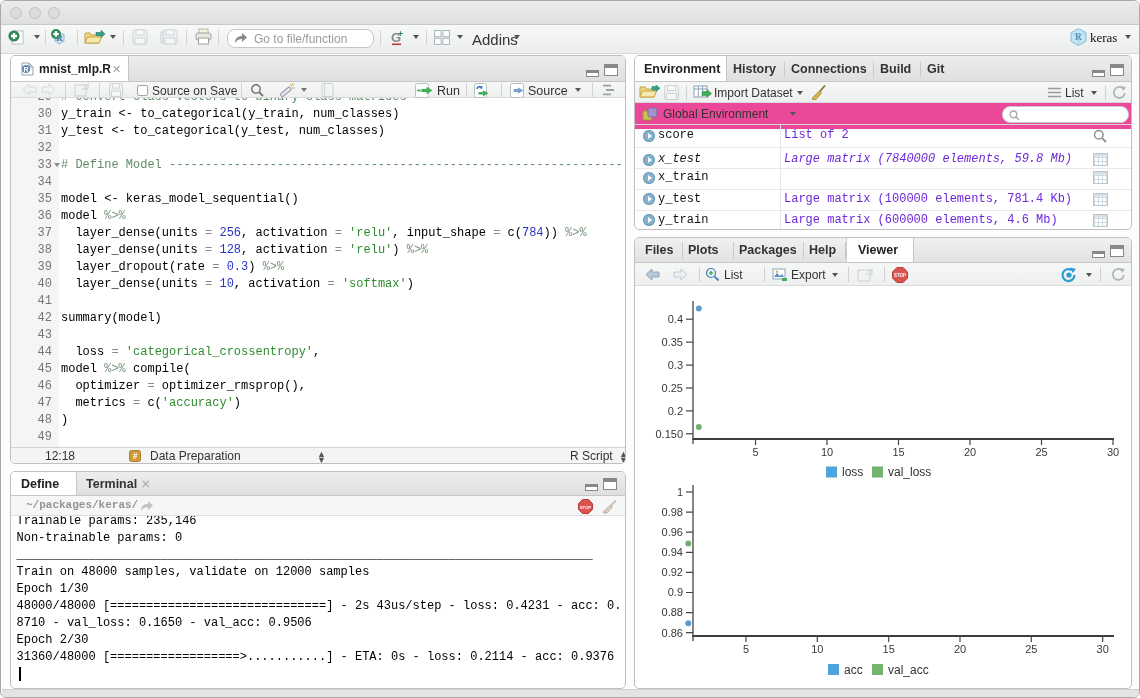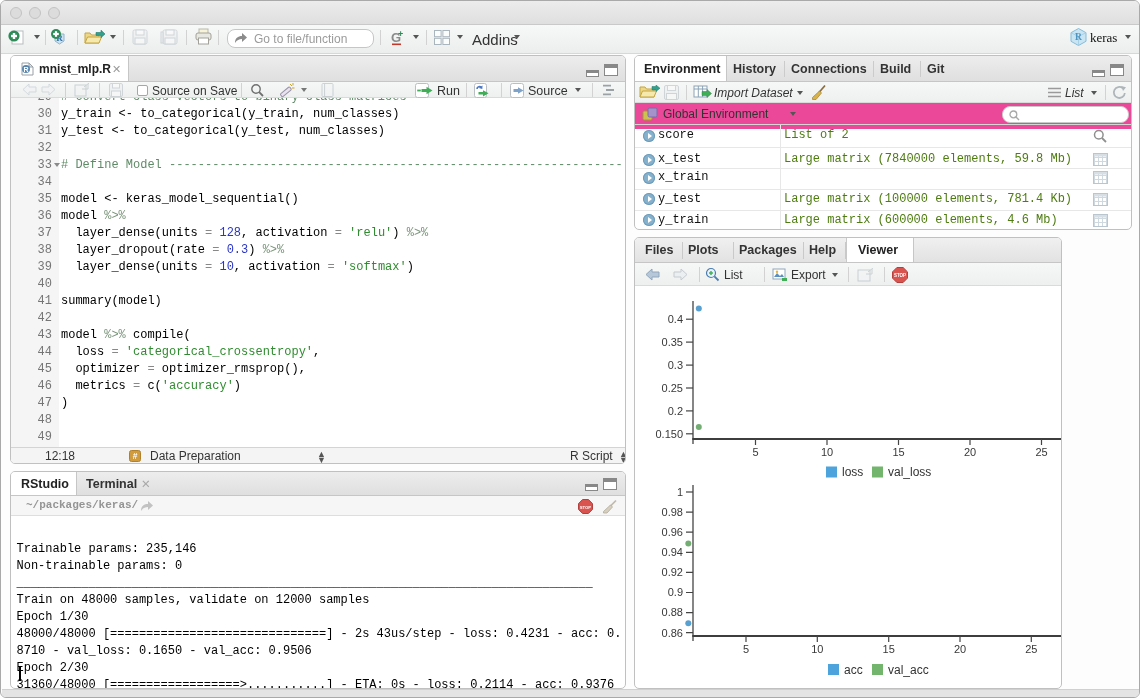"Import Dataset" div.ptoolbar { font-style: italic -> none }
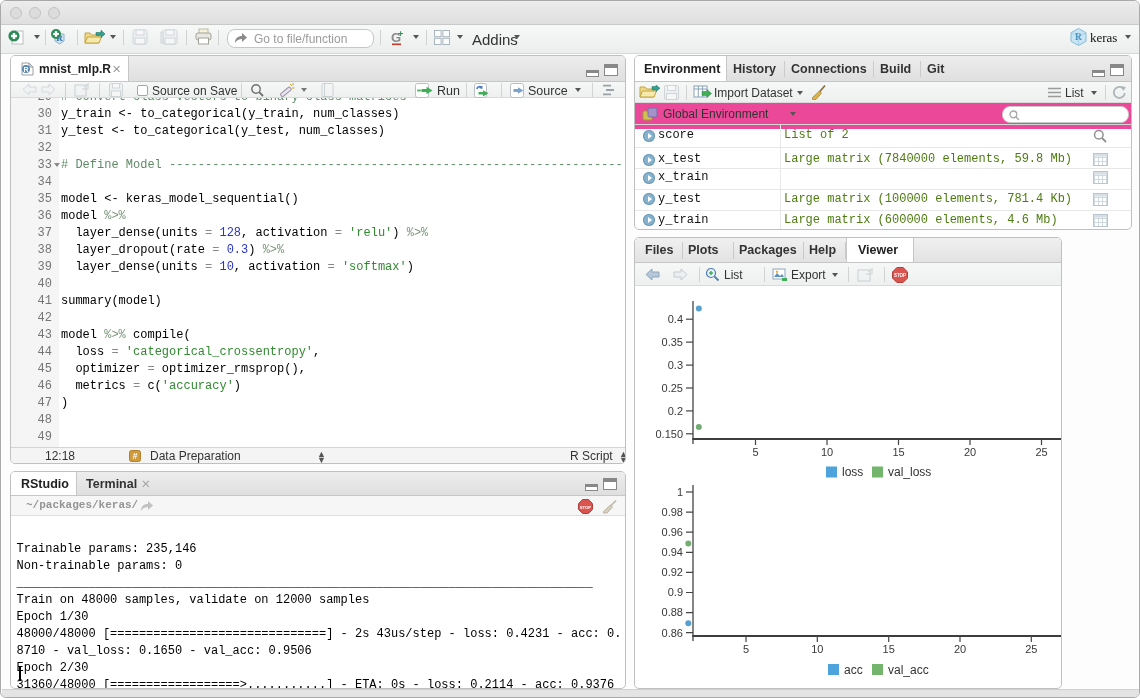"List of 2" .eval { color: #4d7c0f -> #6d28d9 }
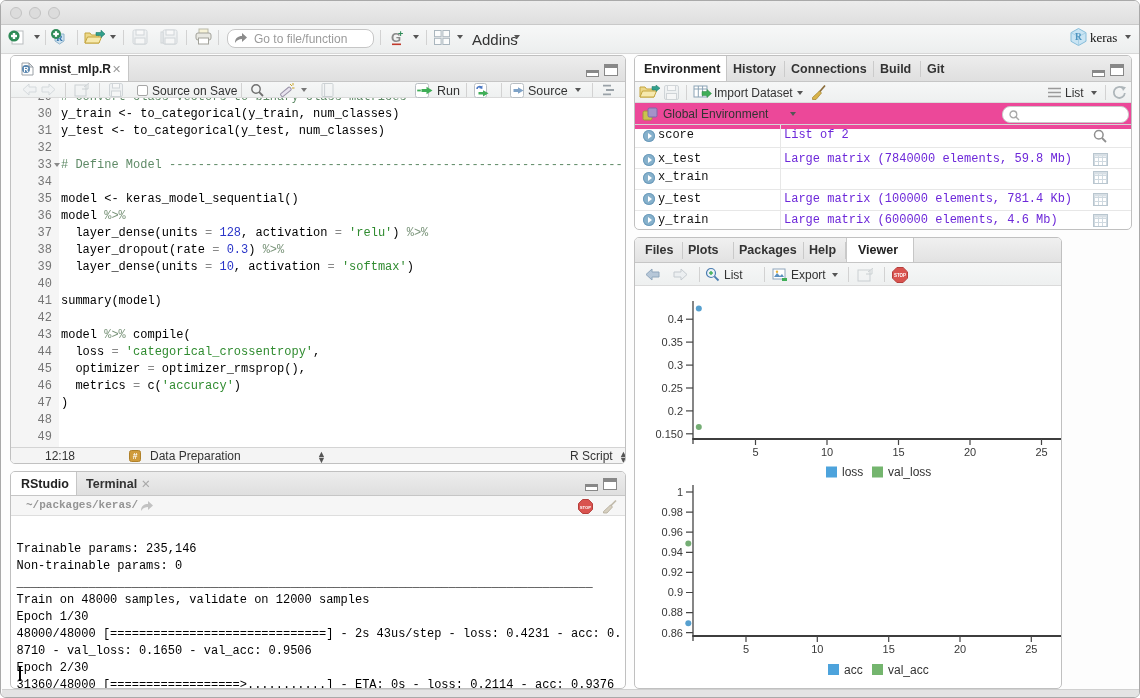"x_test" div.envrow { font-style: none -> italic }
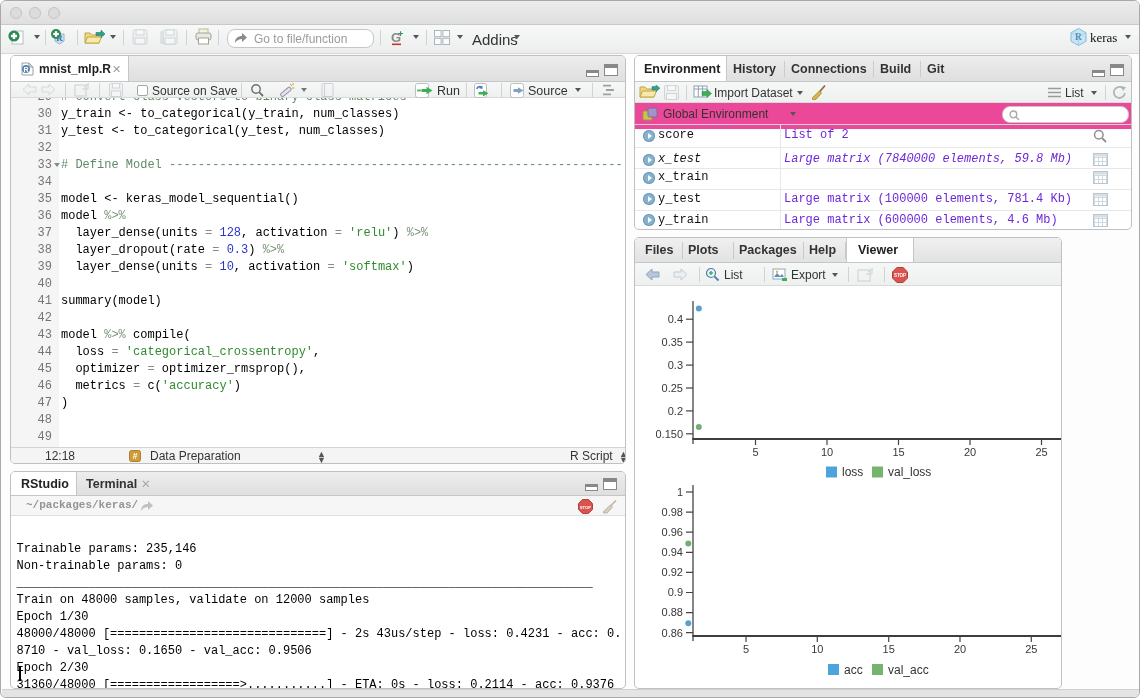"layer_dense(units = 256, activation =" div { html: none -> <div> layer_dense(units <span>=</span> <span>256</span>, activation <span>=</span> <span>'relu'</span>, input_shape <span>=</span> c(<span>784</span>)) <span>%&gt;%</span></div> }
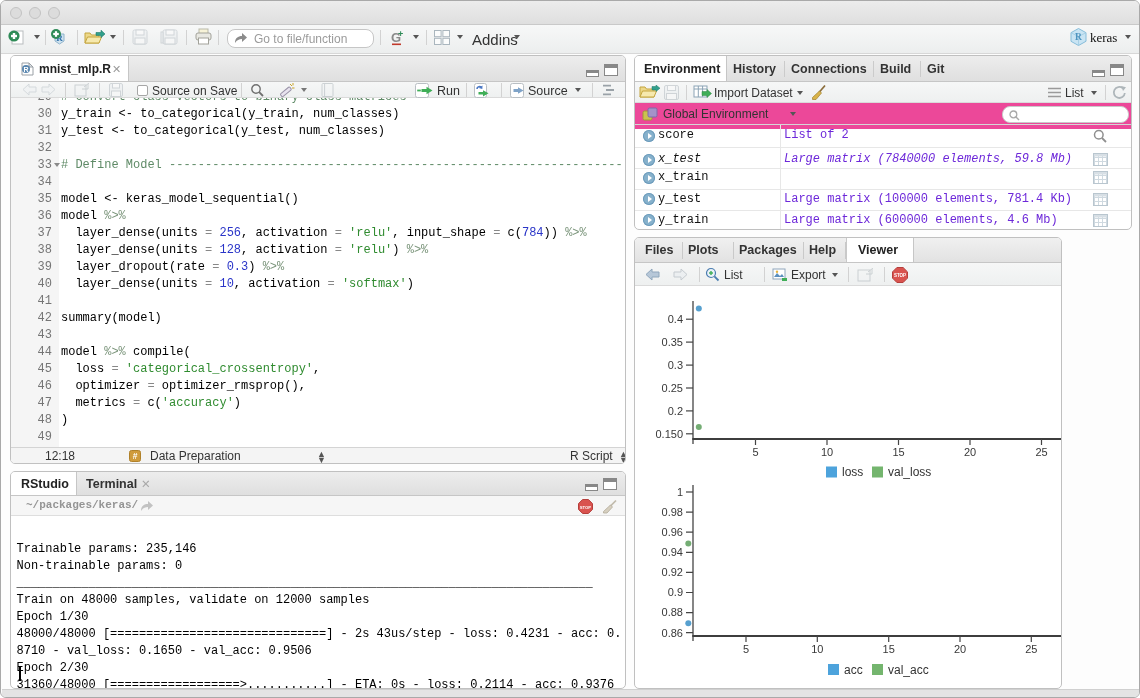"Files" div.panel { width: 428px -> 498px }
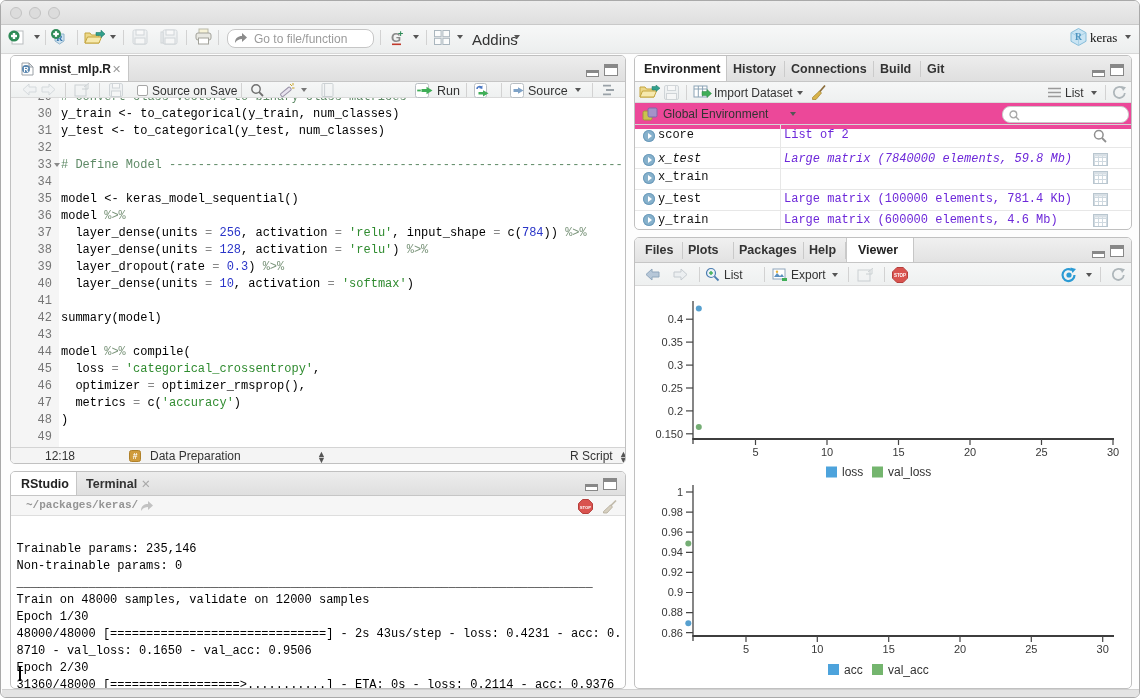"model %>% compile(" div { order: before "loss = 'categorical_crossentropy'," -> after "loss = 'categorical_crossentropy'," }
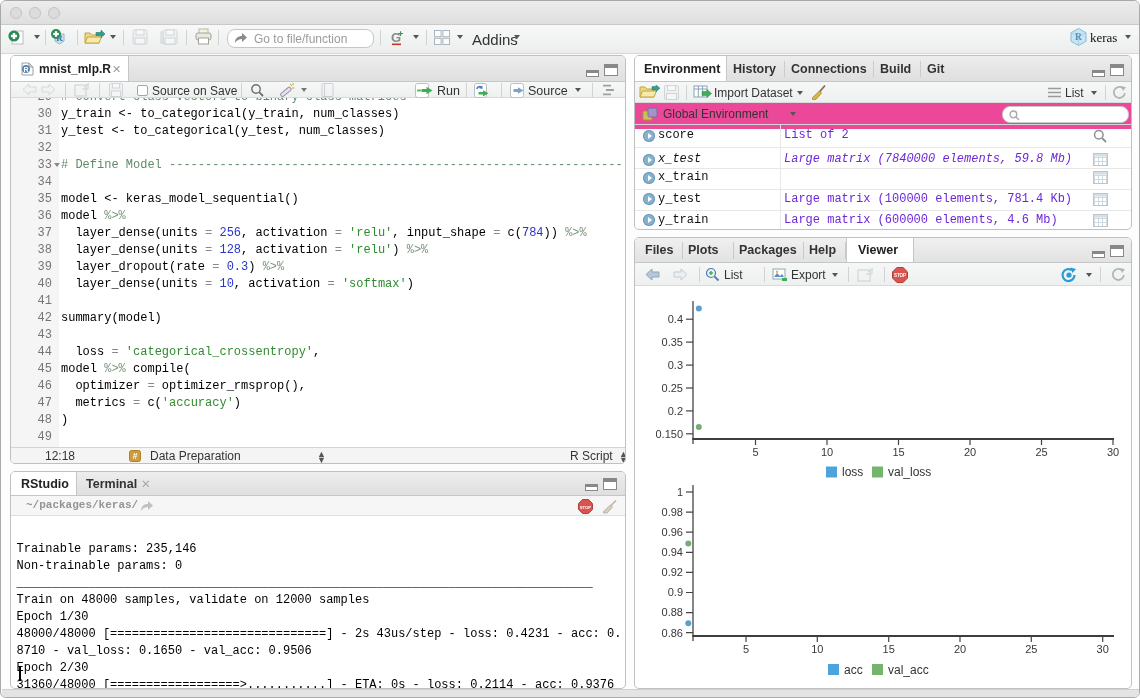"RStudio" div.abs { text: RStudio -> Define }
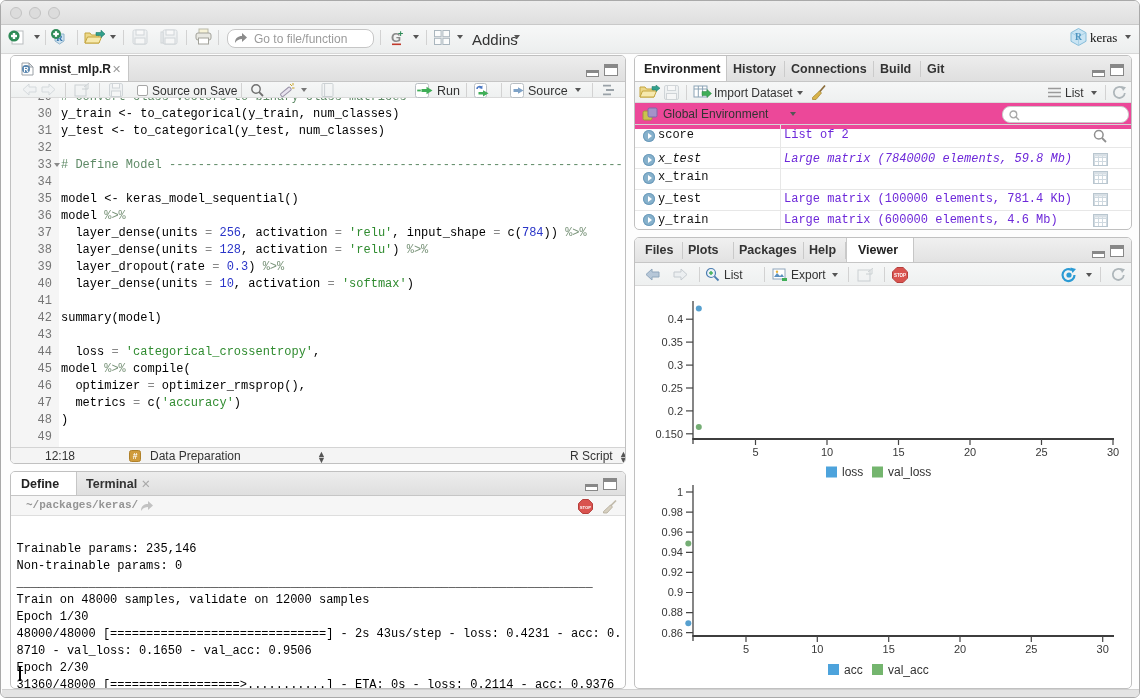"Trainable params: 235,146" div.abs { margin-top: 28px -> none }
